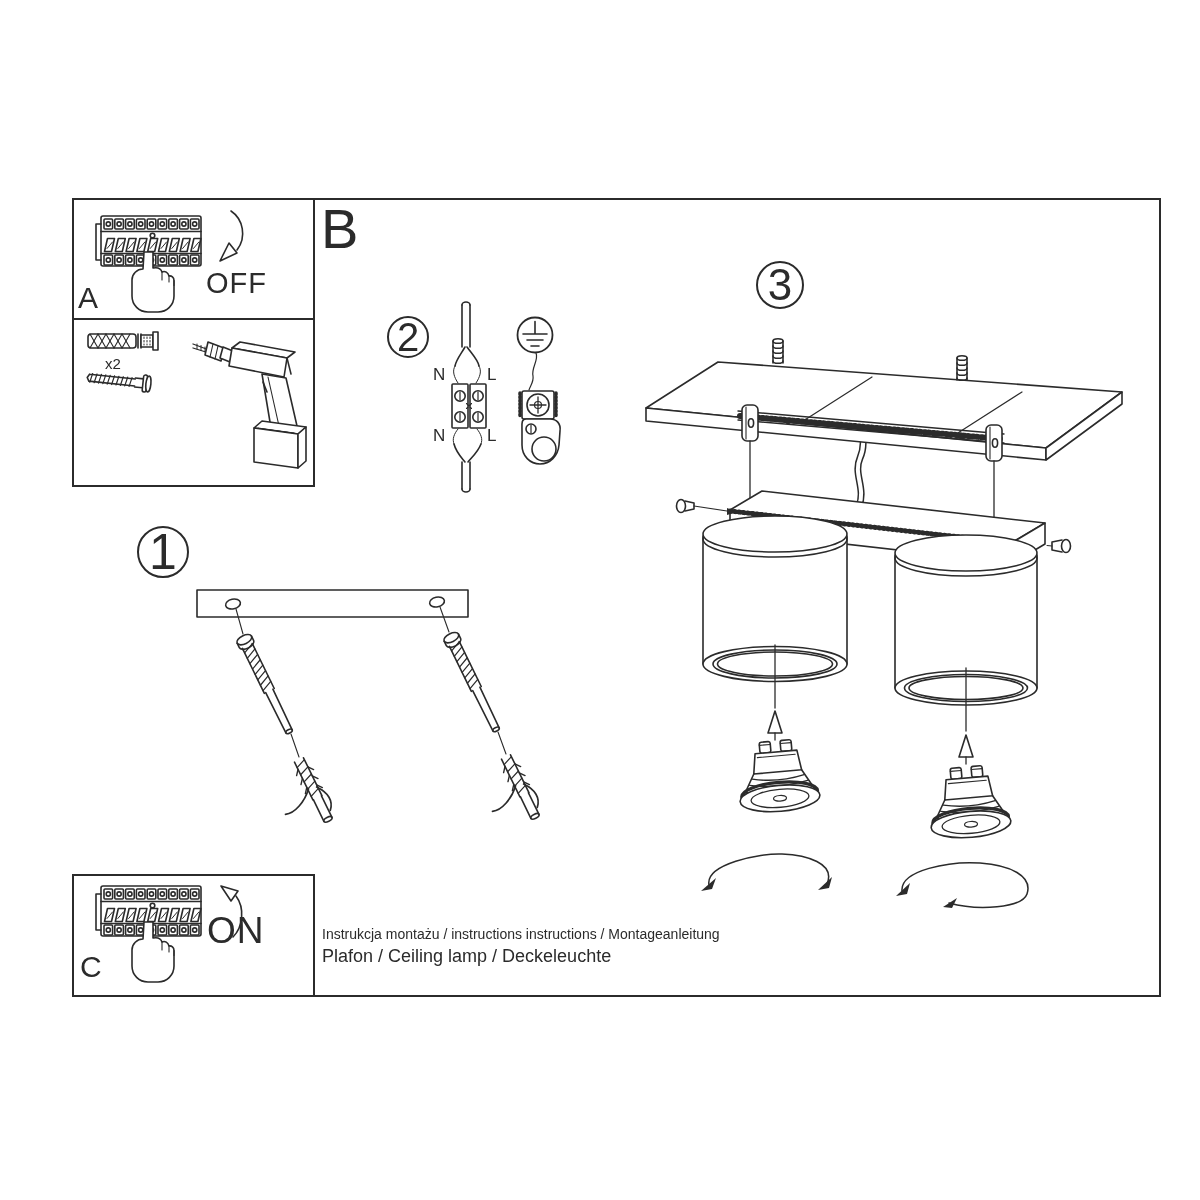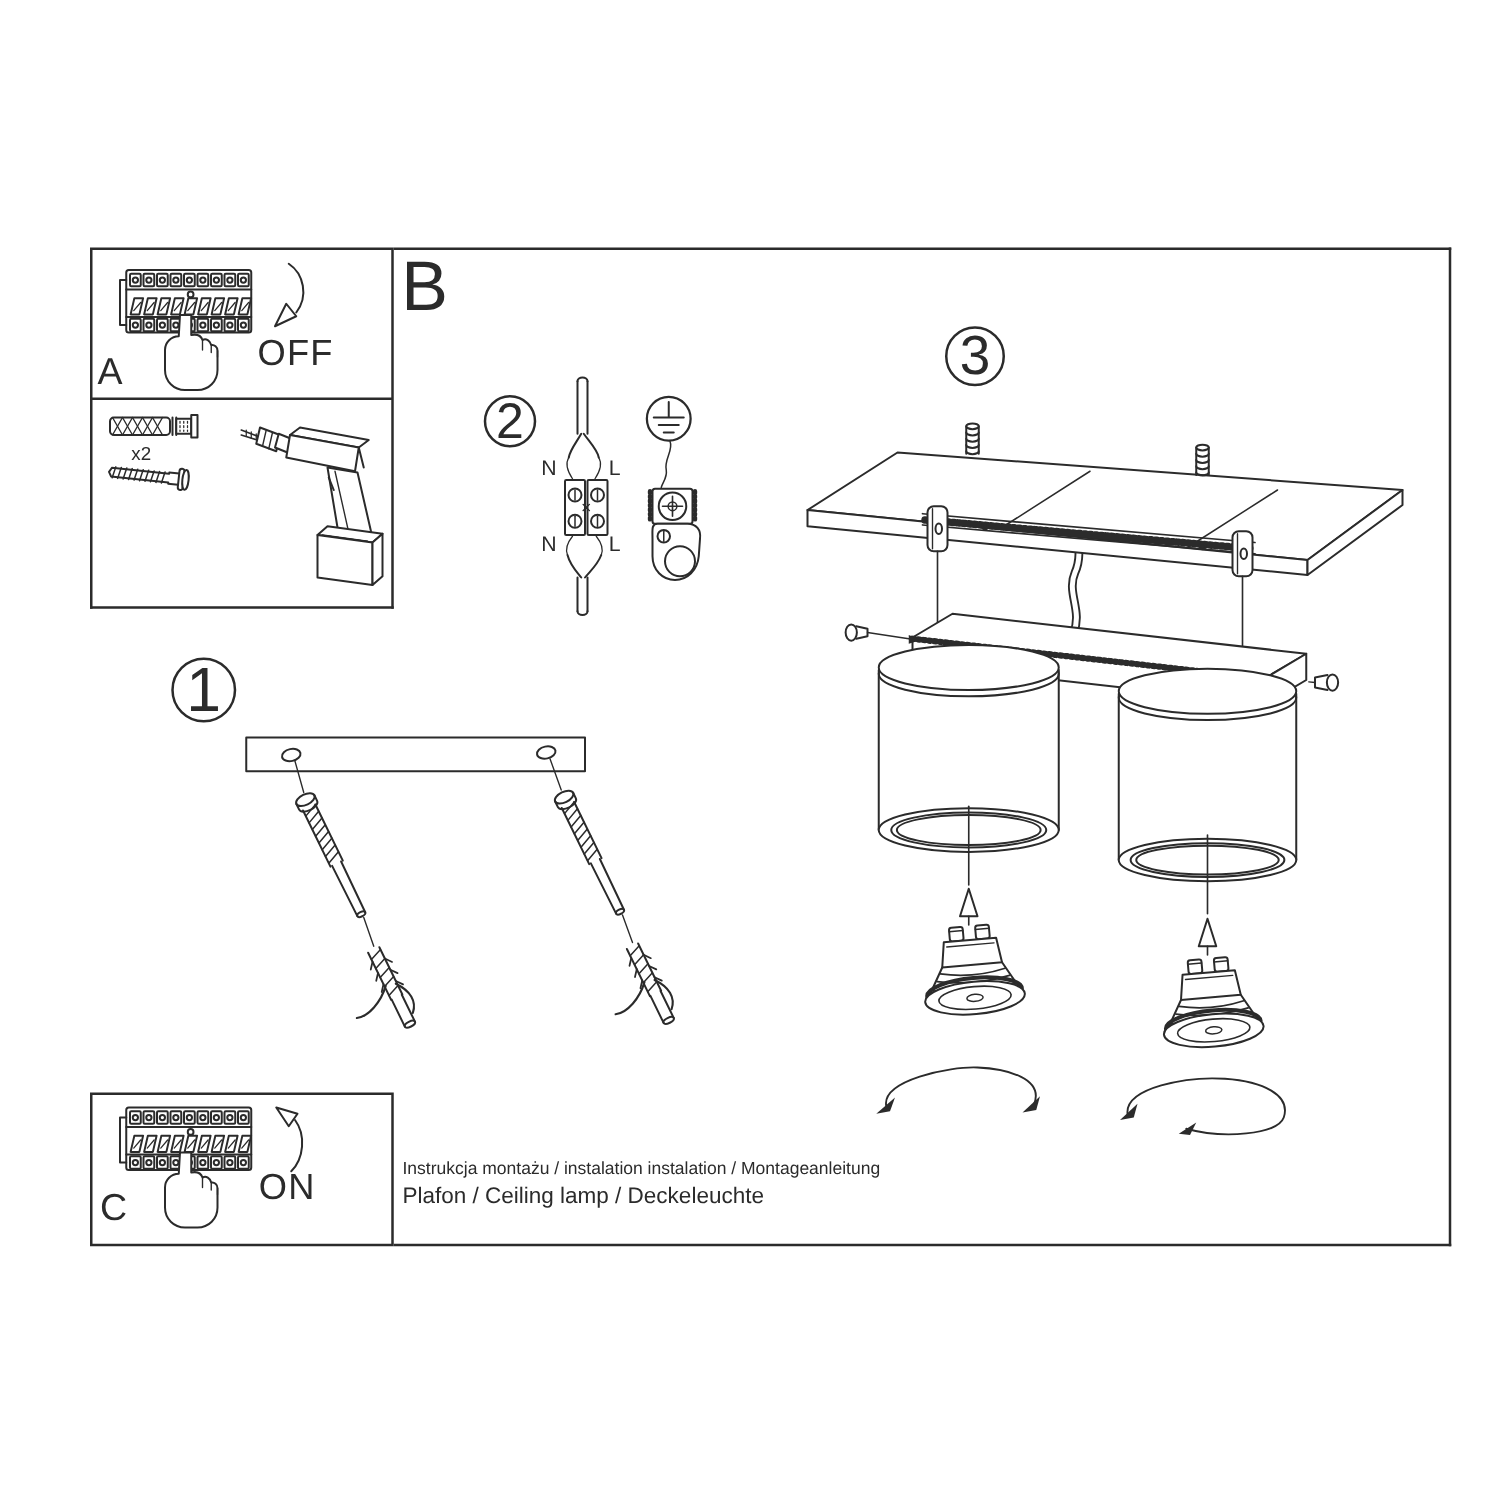"ON" div.lbl { font-size: 29px -> 37px; top: 936px -> 912px }
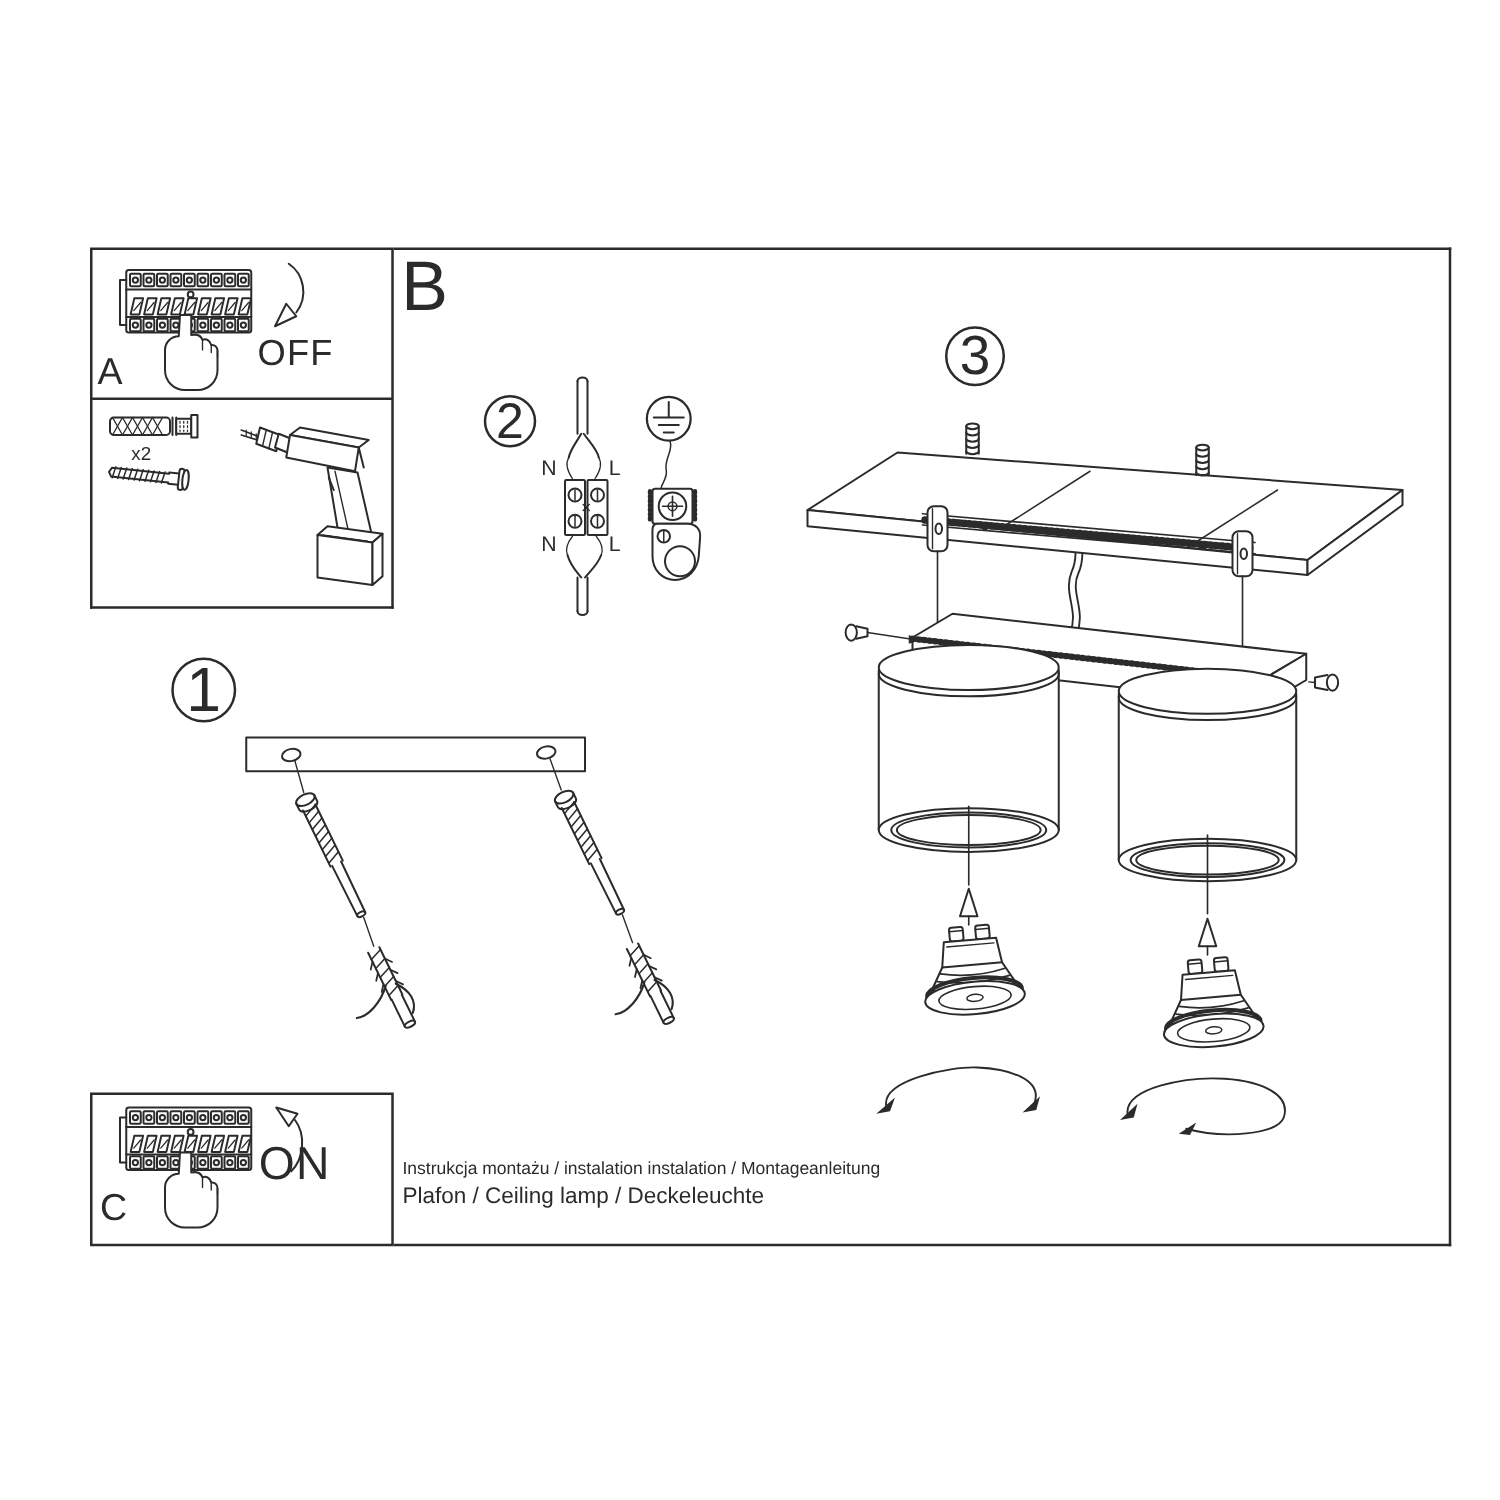"Instrukcja montażu / instalation" div.lbl { text: instalation instalation -> instructions instructions }
